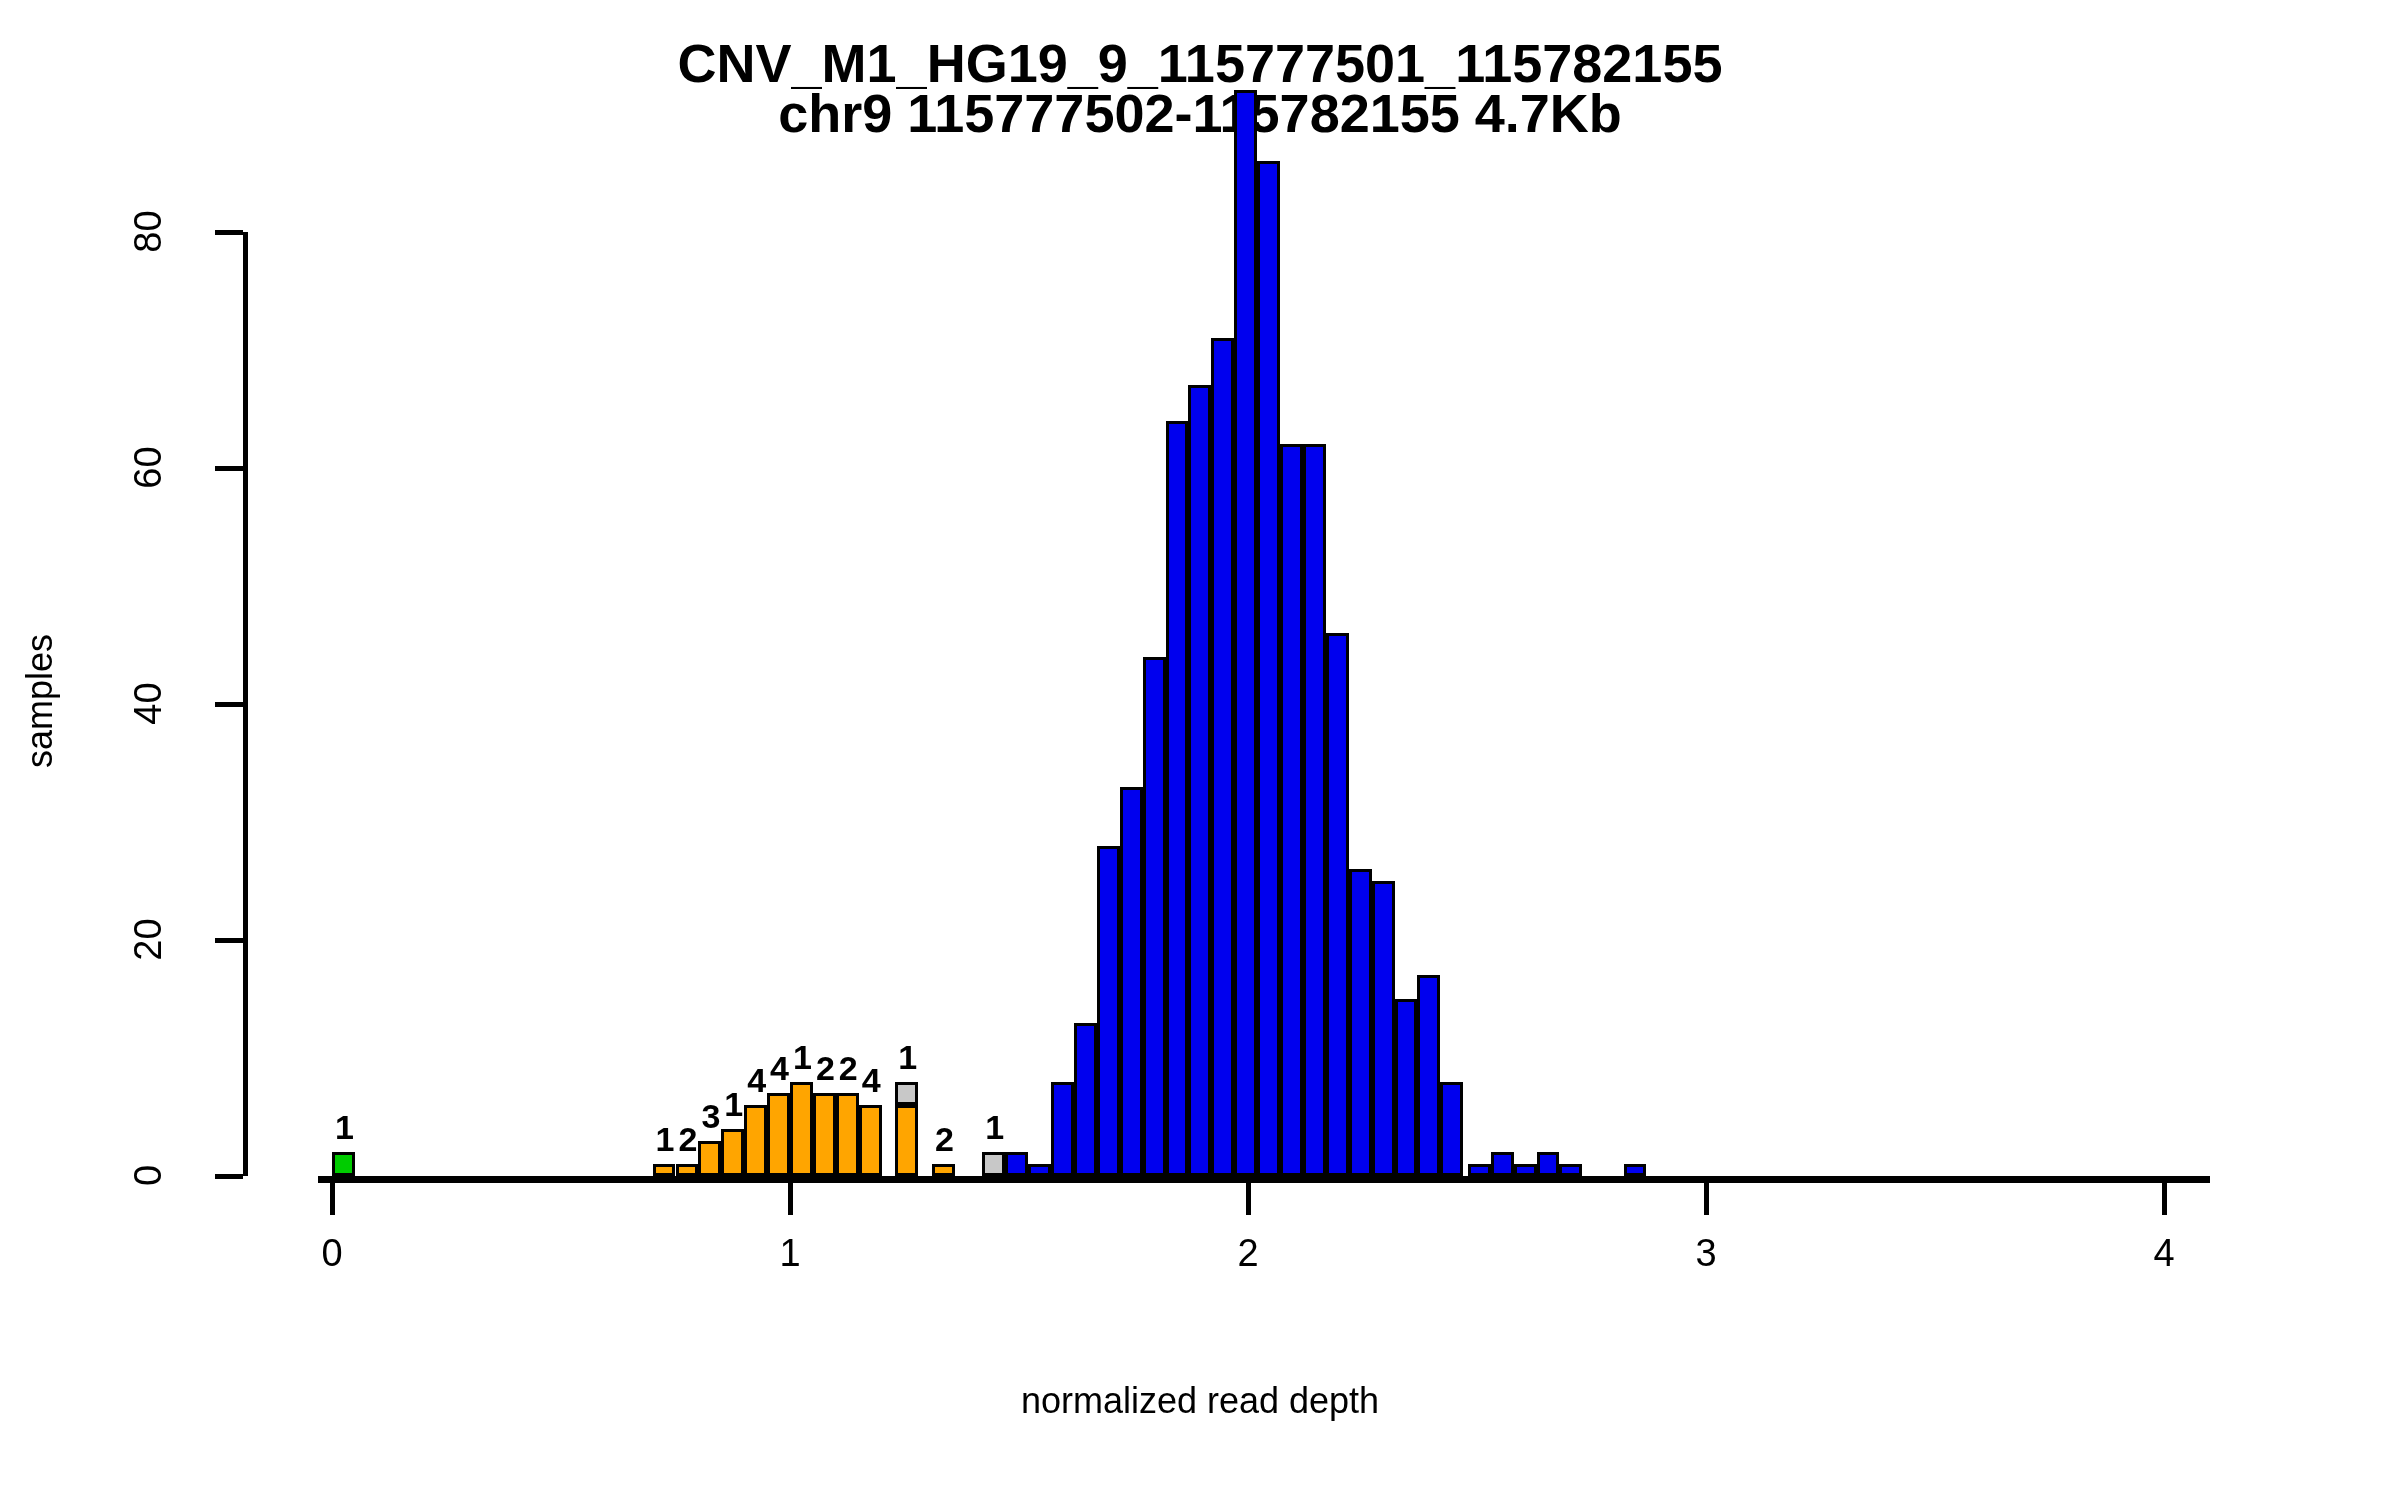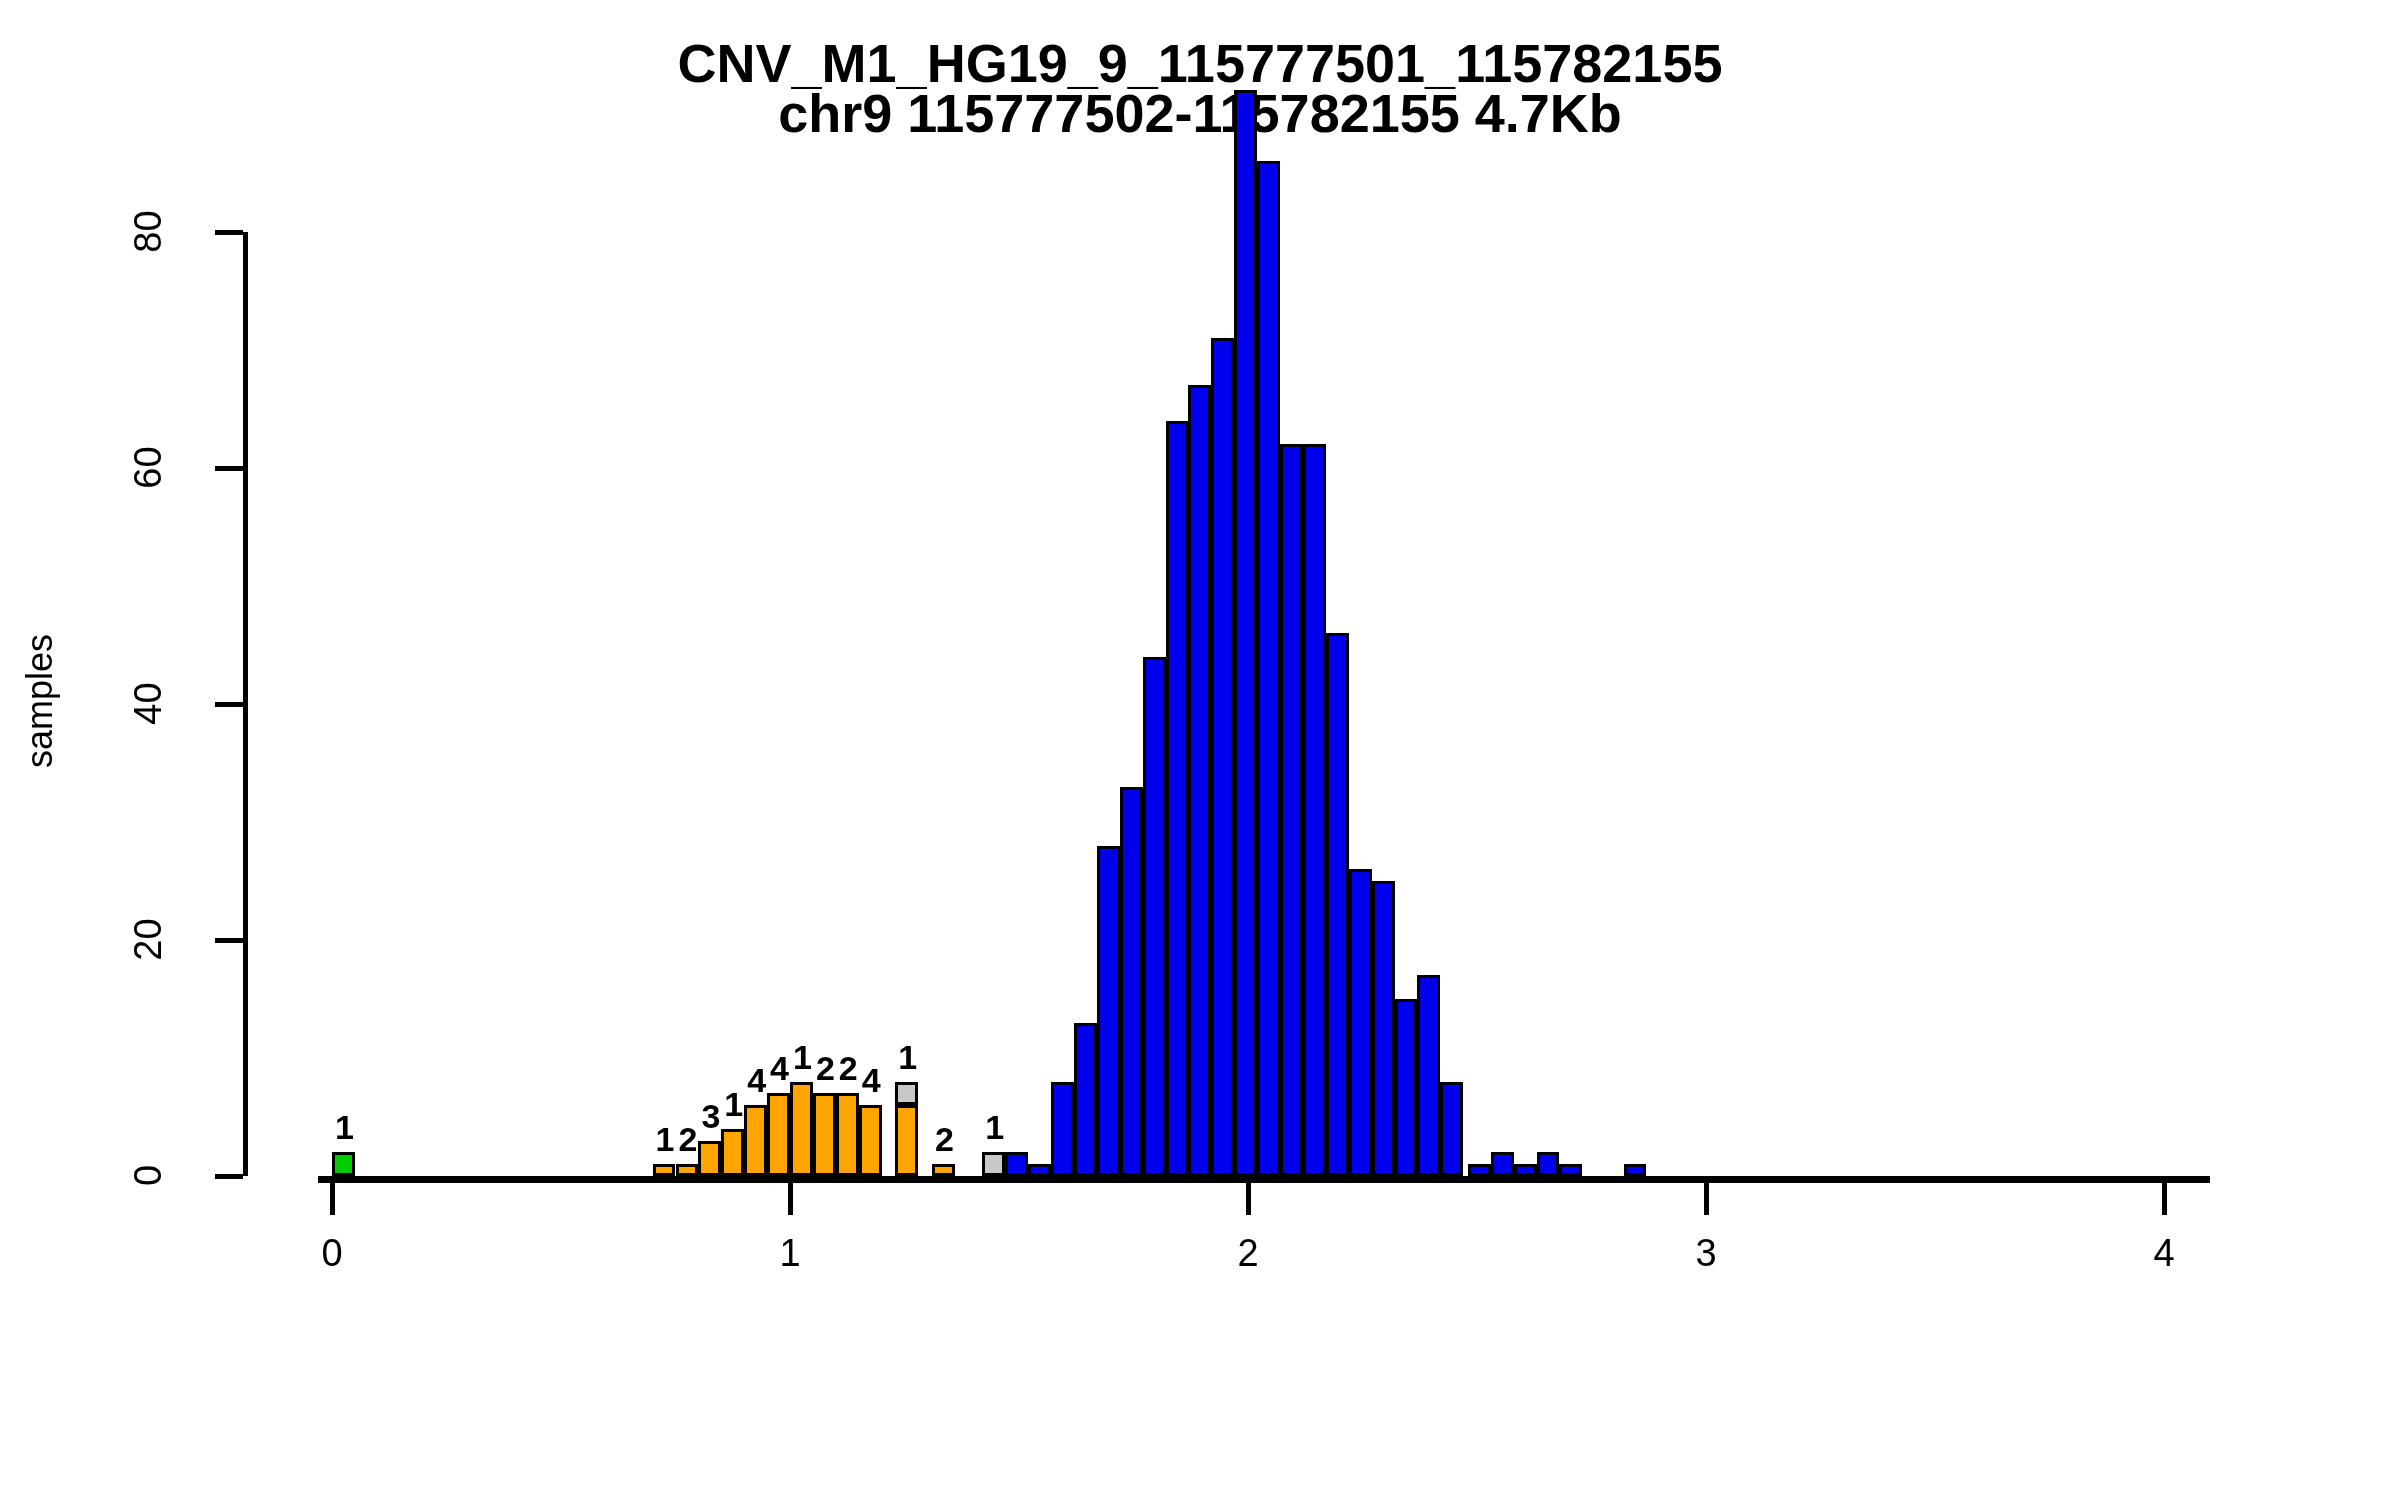"normalized read depth" div.axis-title-x { html: none -> <div>normalized read depth</div> }
